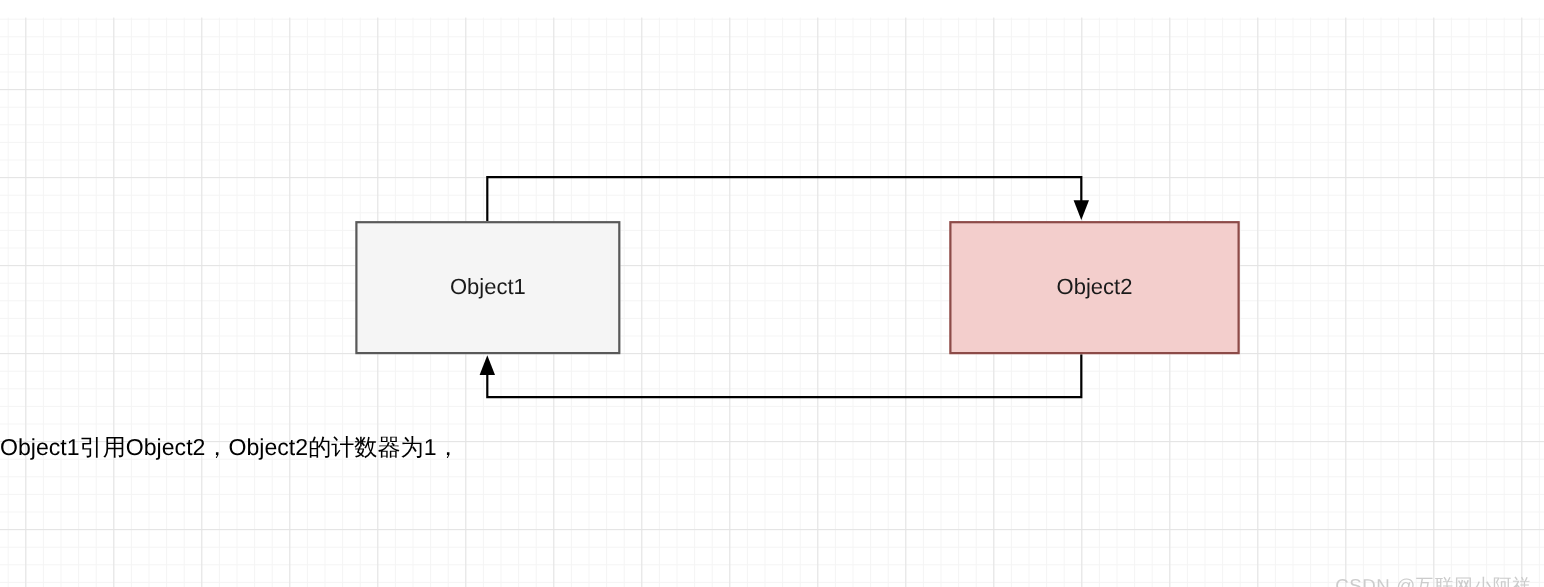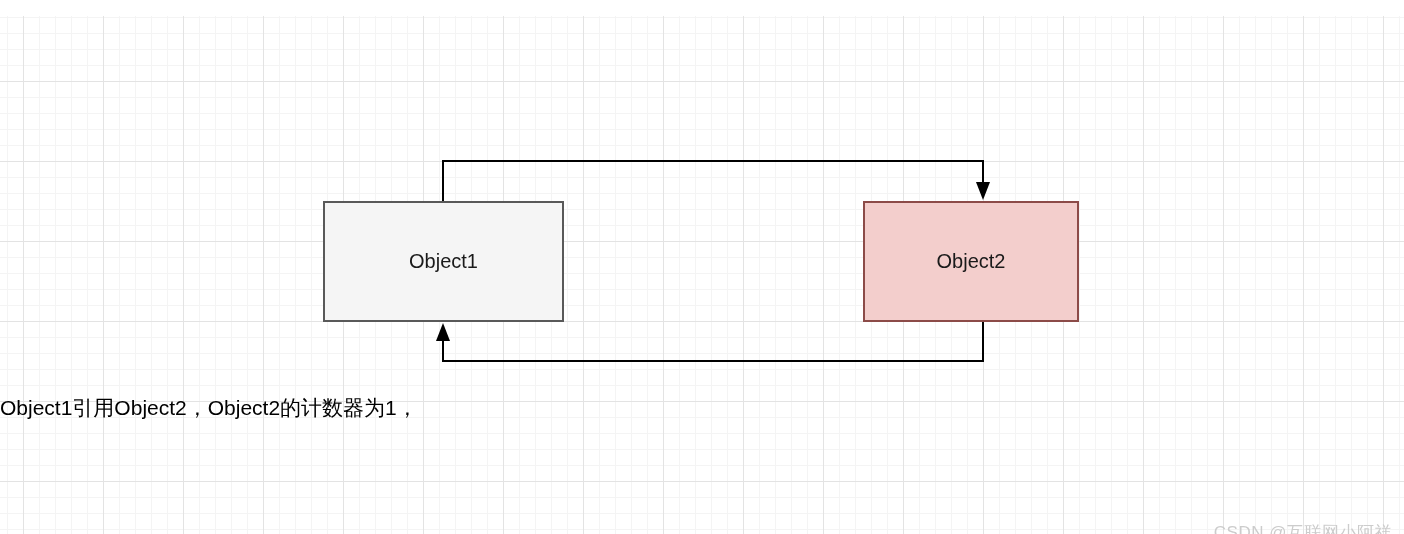"Object2" .node-object2 { width: 216px -> 264px }
